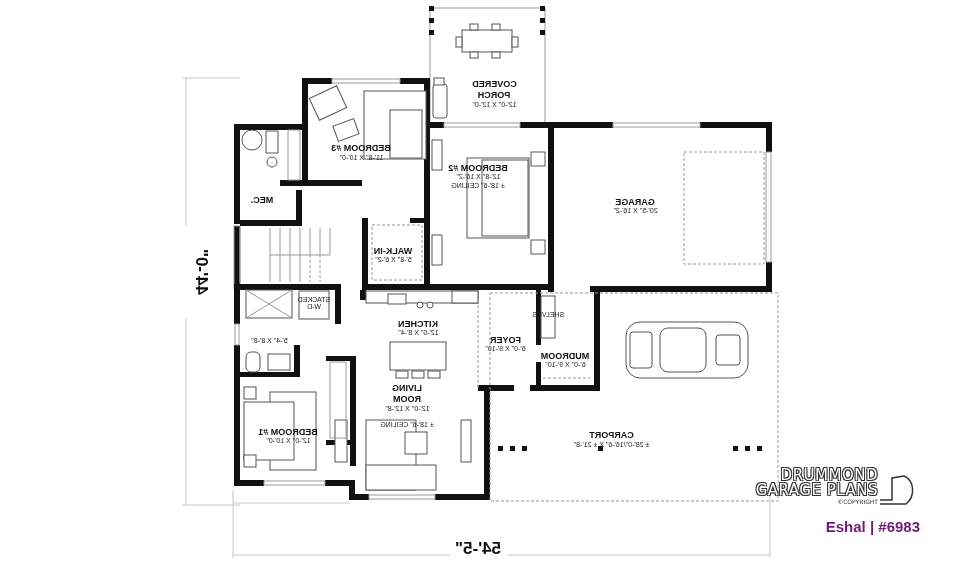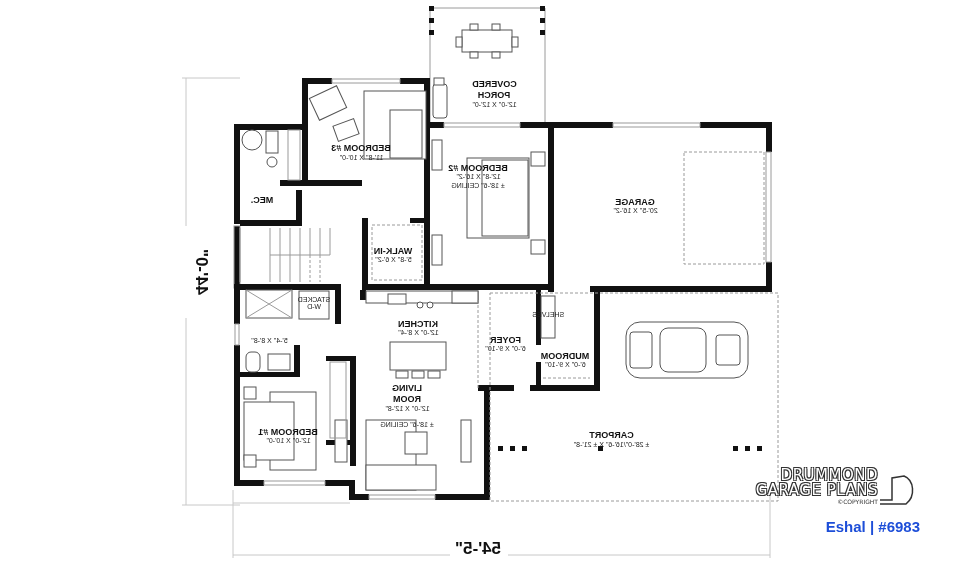"Eshal | #6983" .plan-id { color: #1d4ed8 -> #701a75 }
